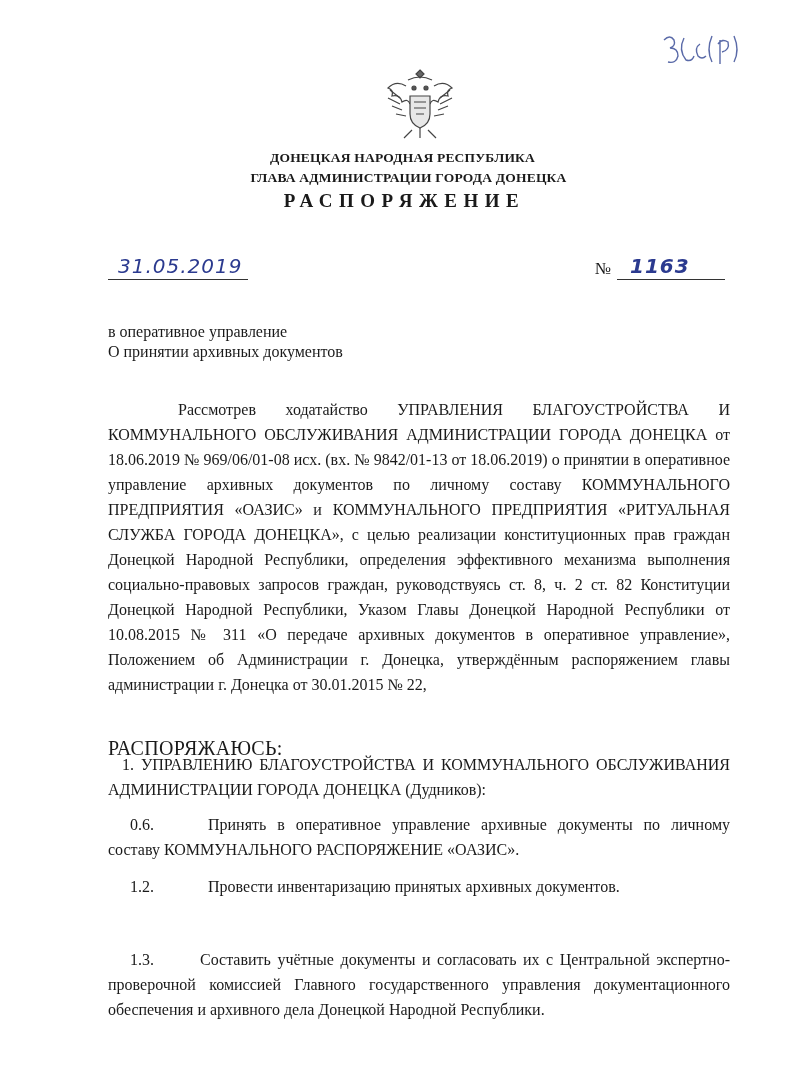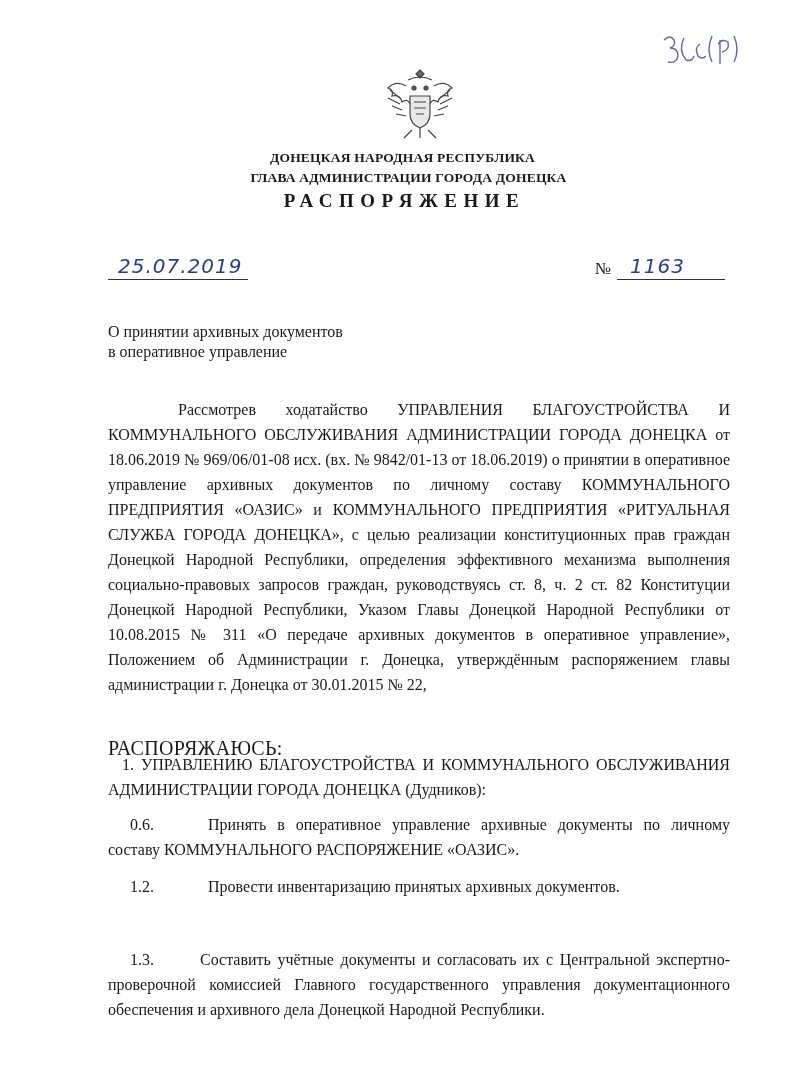"25.07.2019" span.handwriting { text: 25.07.2019 -> 31.05.2019 }
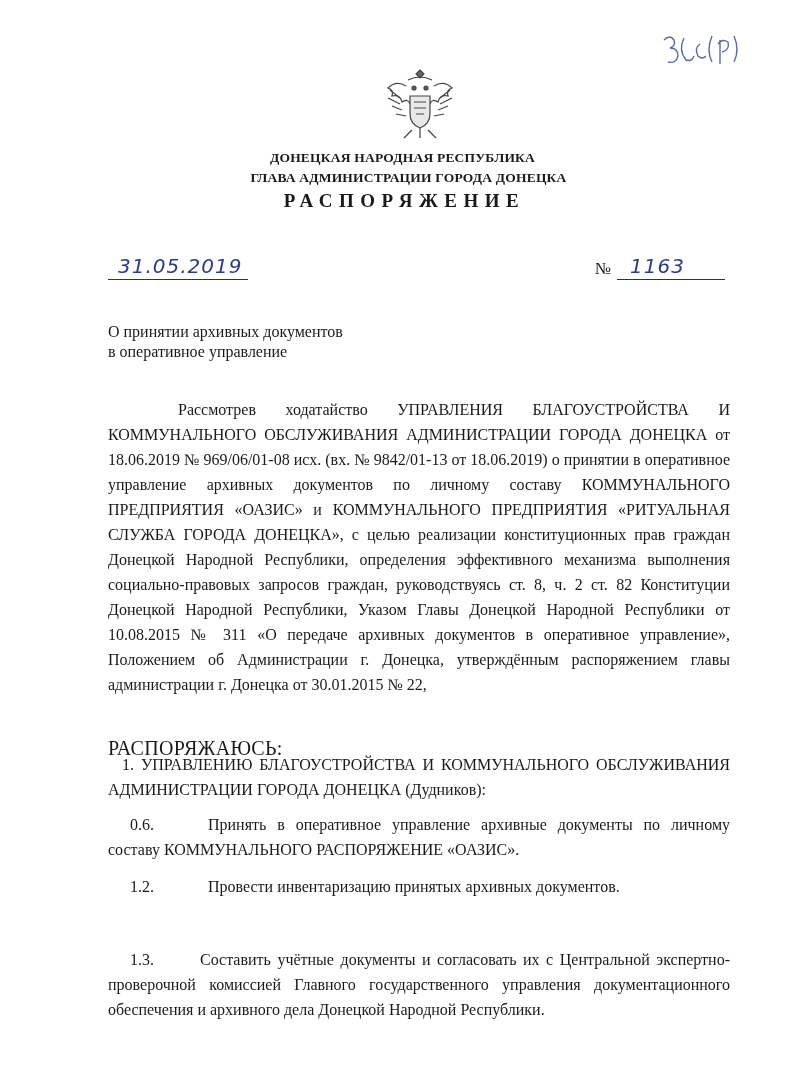"1163" .number-value { font-weight: none -> bold }
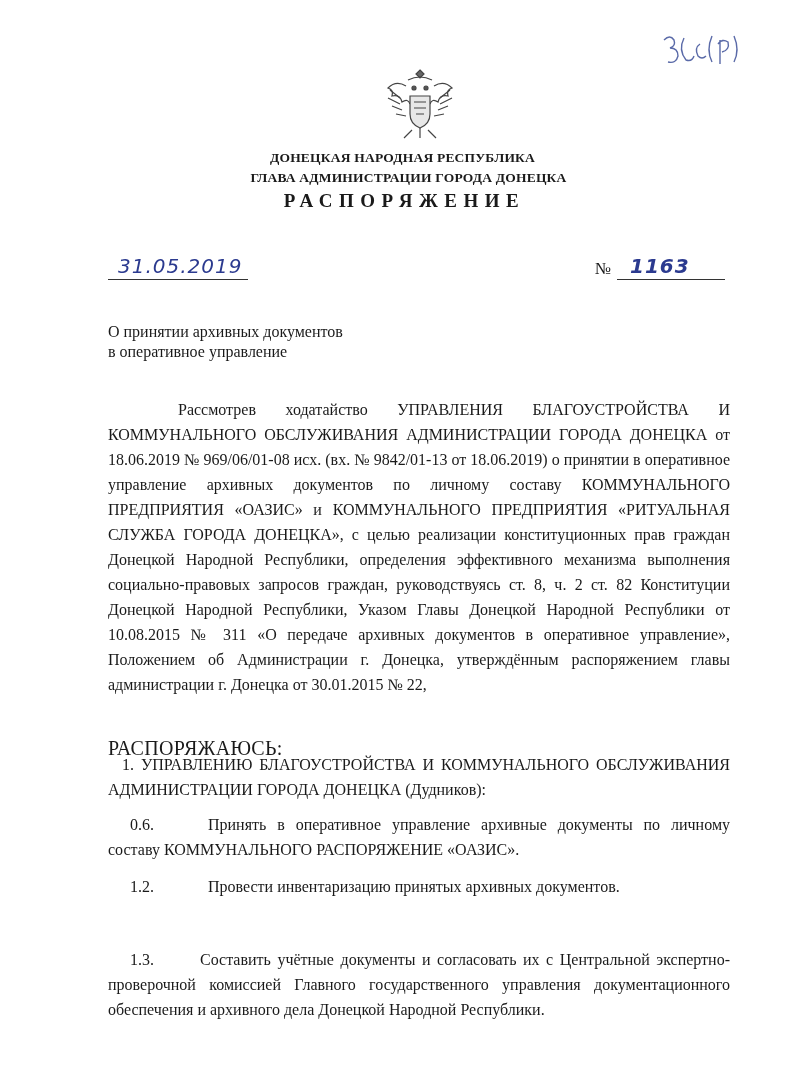"О принятии архивных документов" span.line { order: before "в оперативное управление" -> after "в оперативное управление" }
